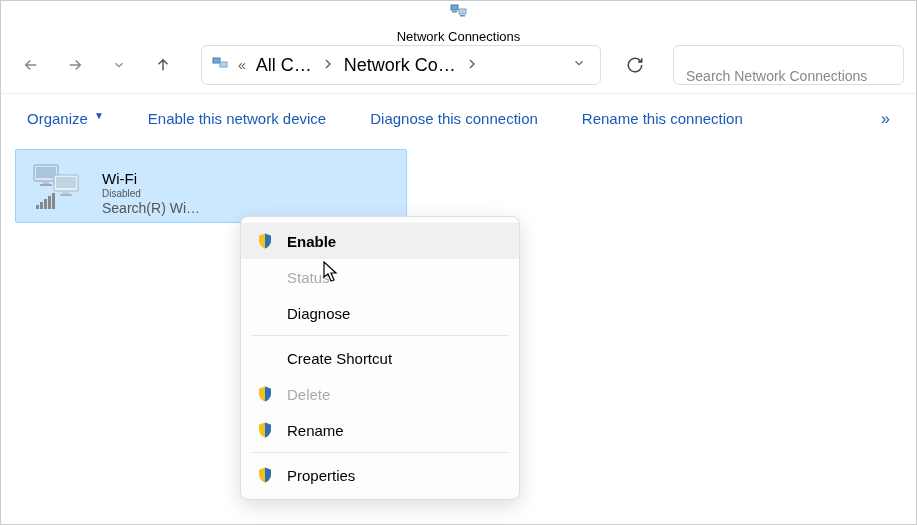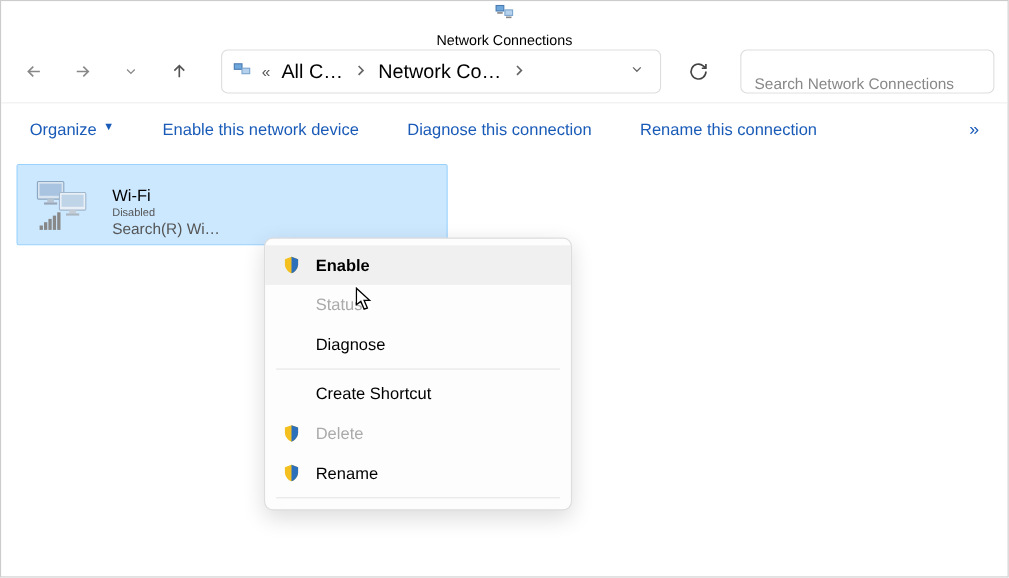"Properties" div.ctx-item { html: none -> <div> <span> <svg> <path></path> <path></path> </svg> </span> <span>Properties</span> </div> }
